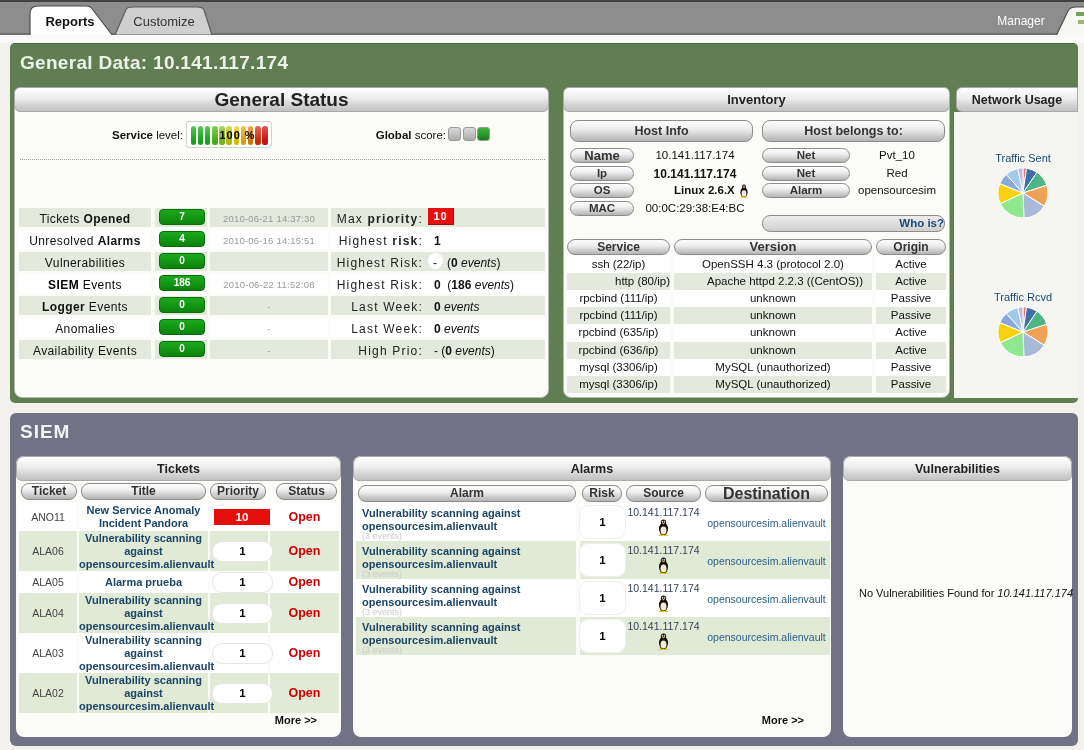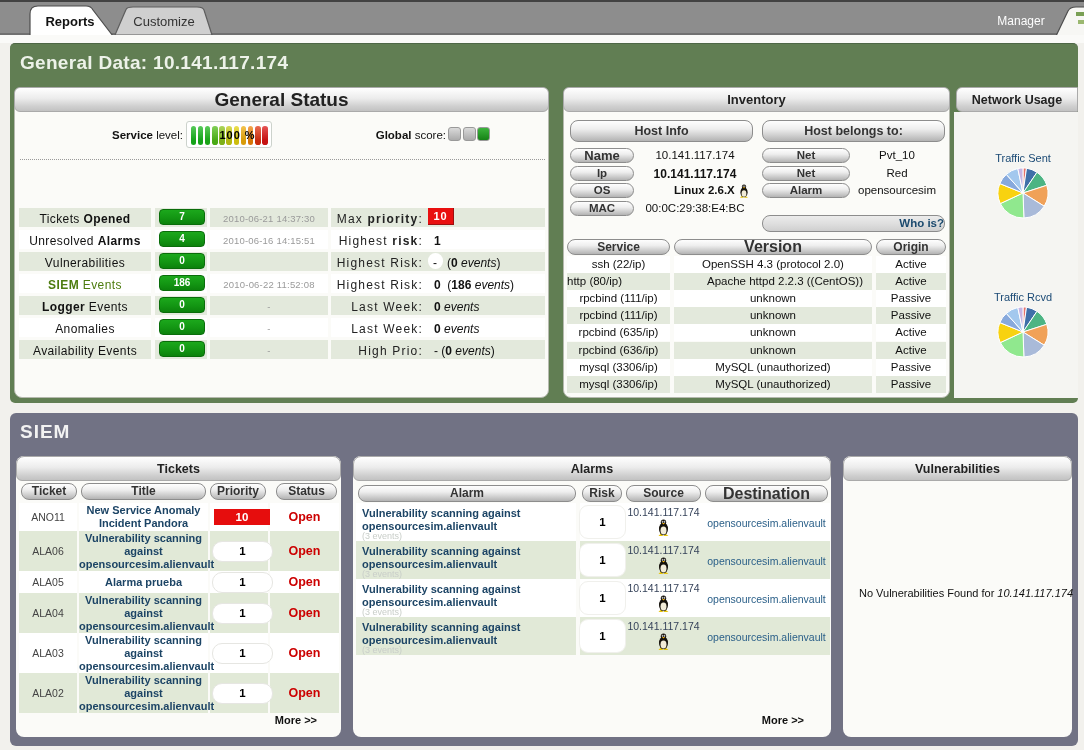"Version" div.btn { font-size: 16px -> 13px }
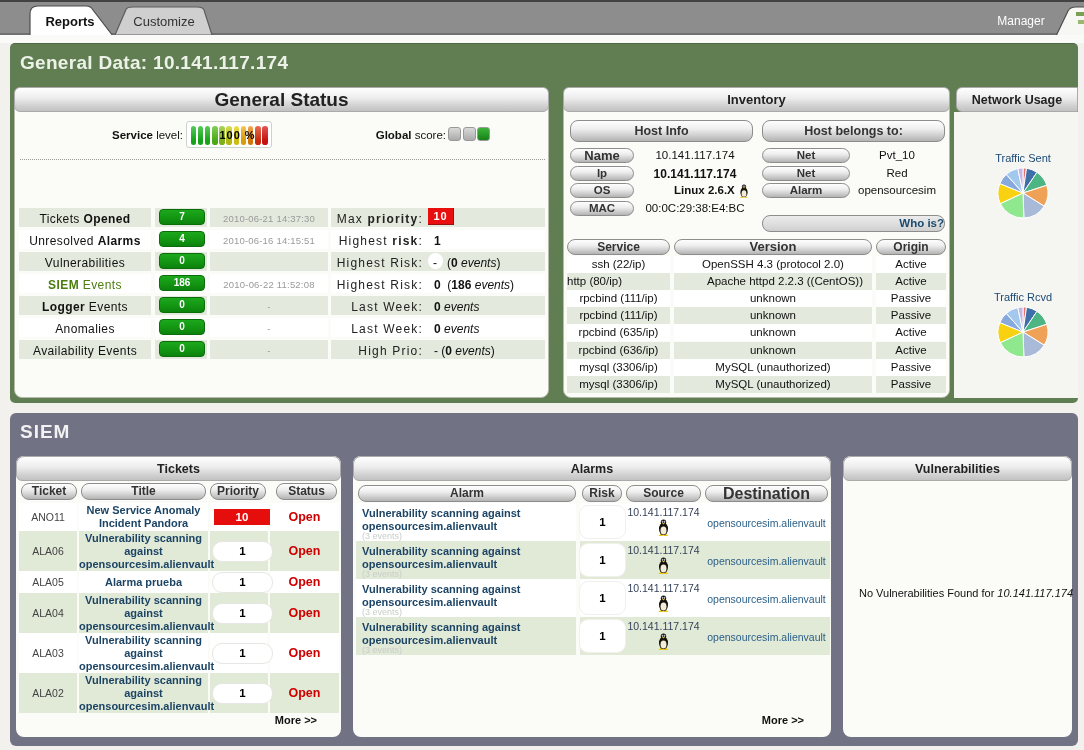"SIEM Events" div.abs { color: #4d7c0f -> #000000 }
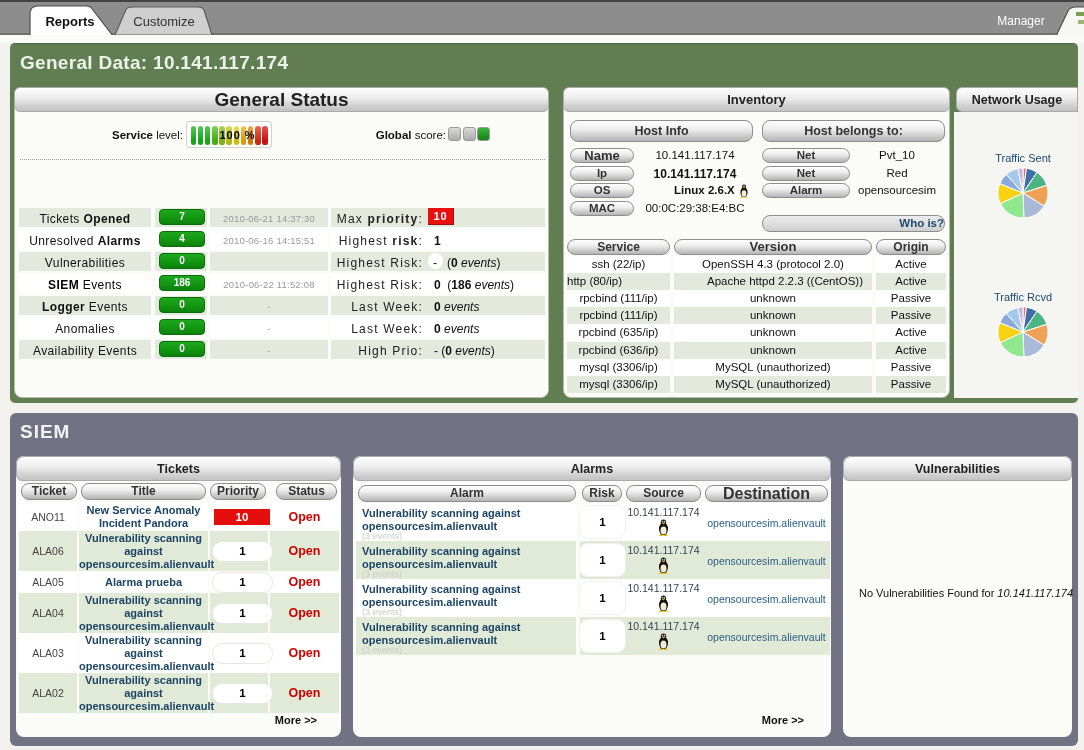"http (80/ip)" div.abs { text-align: left -> right }
